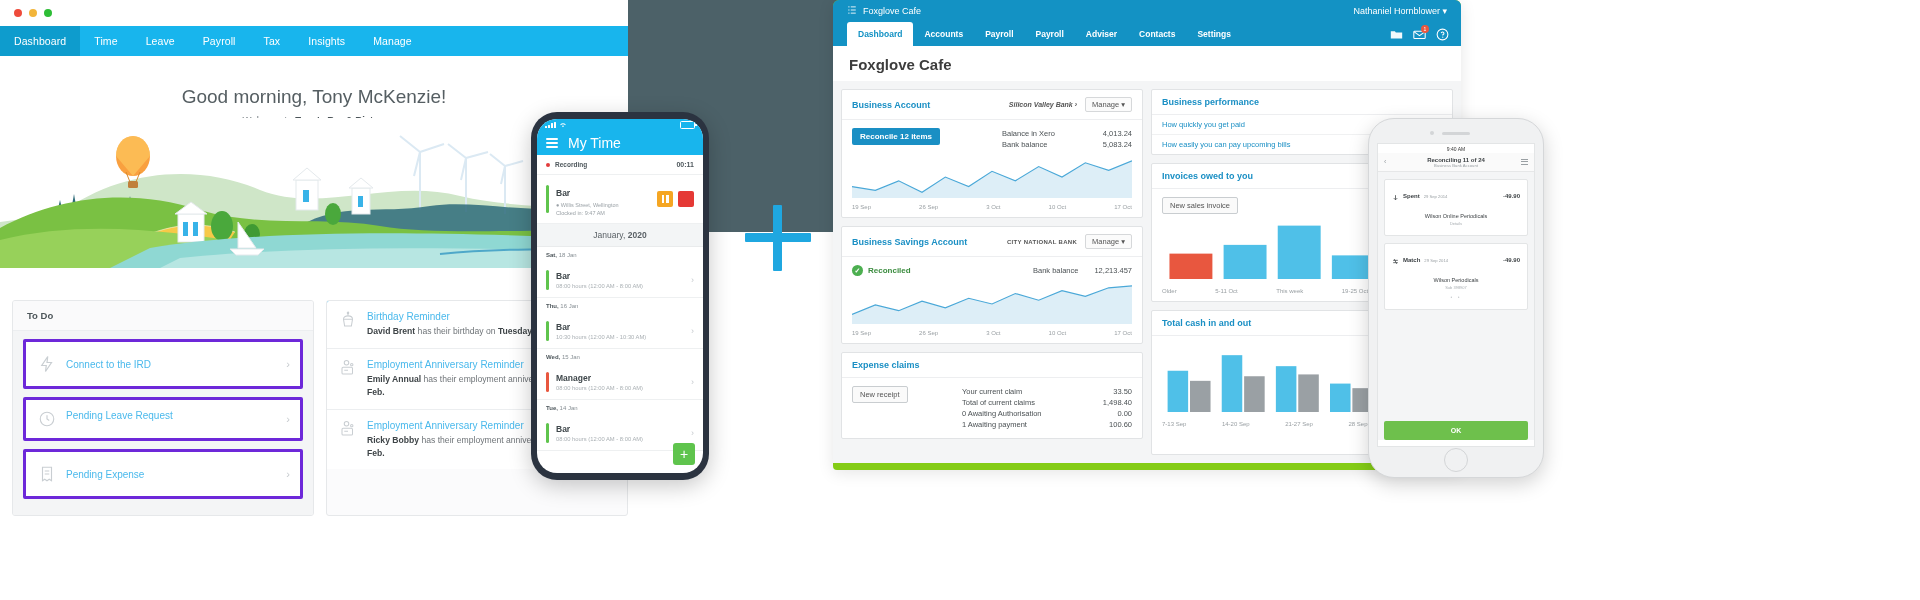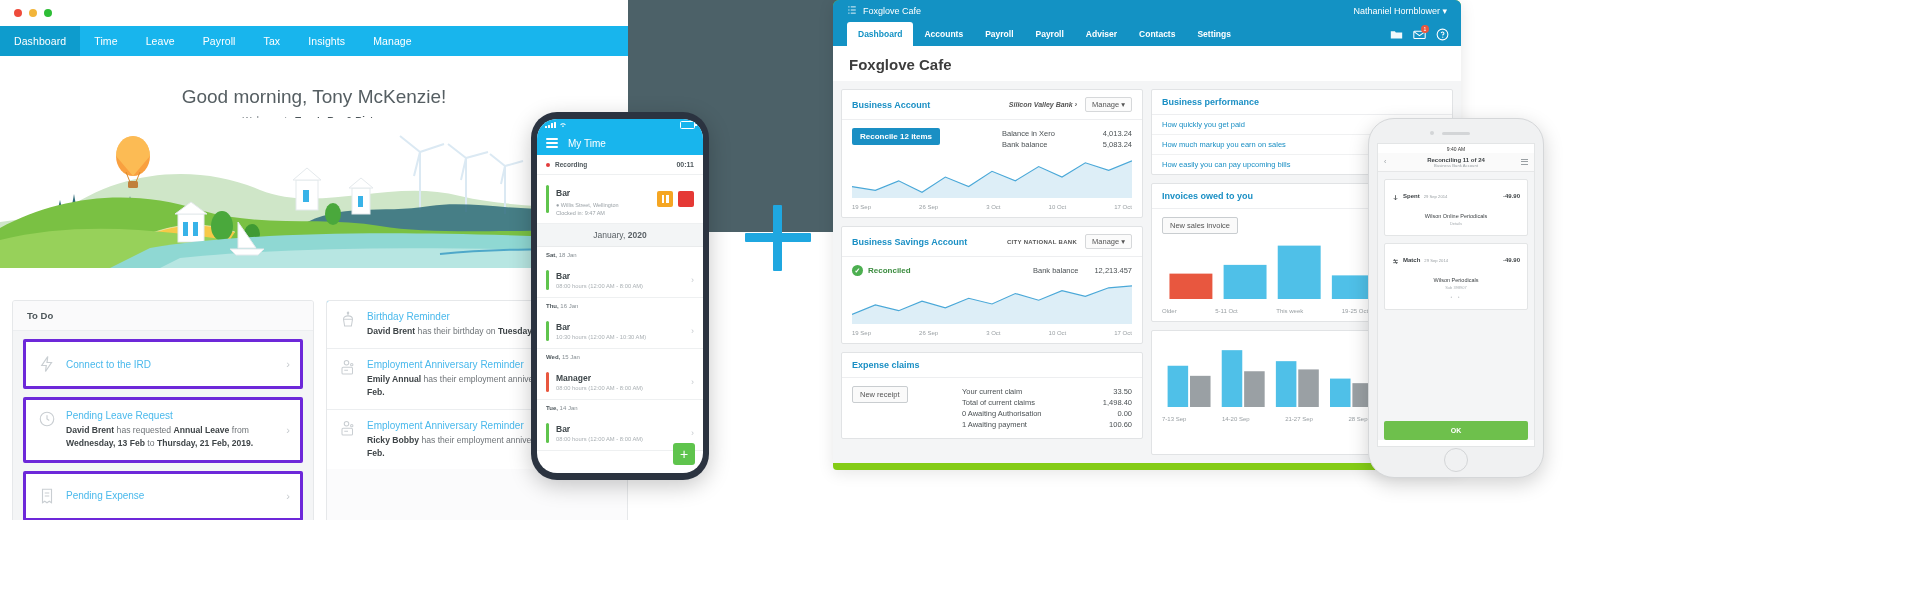"My Time" .ph-title { font-size: 10px -> 14px }
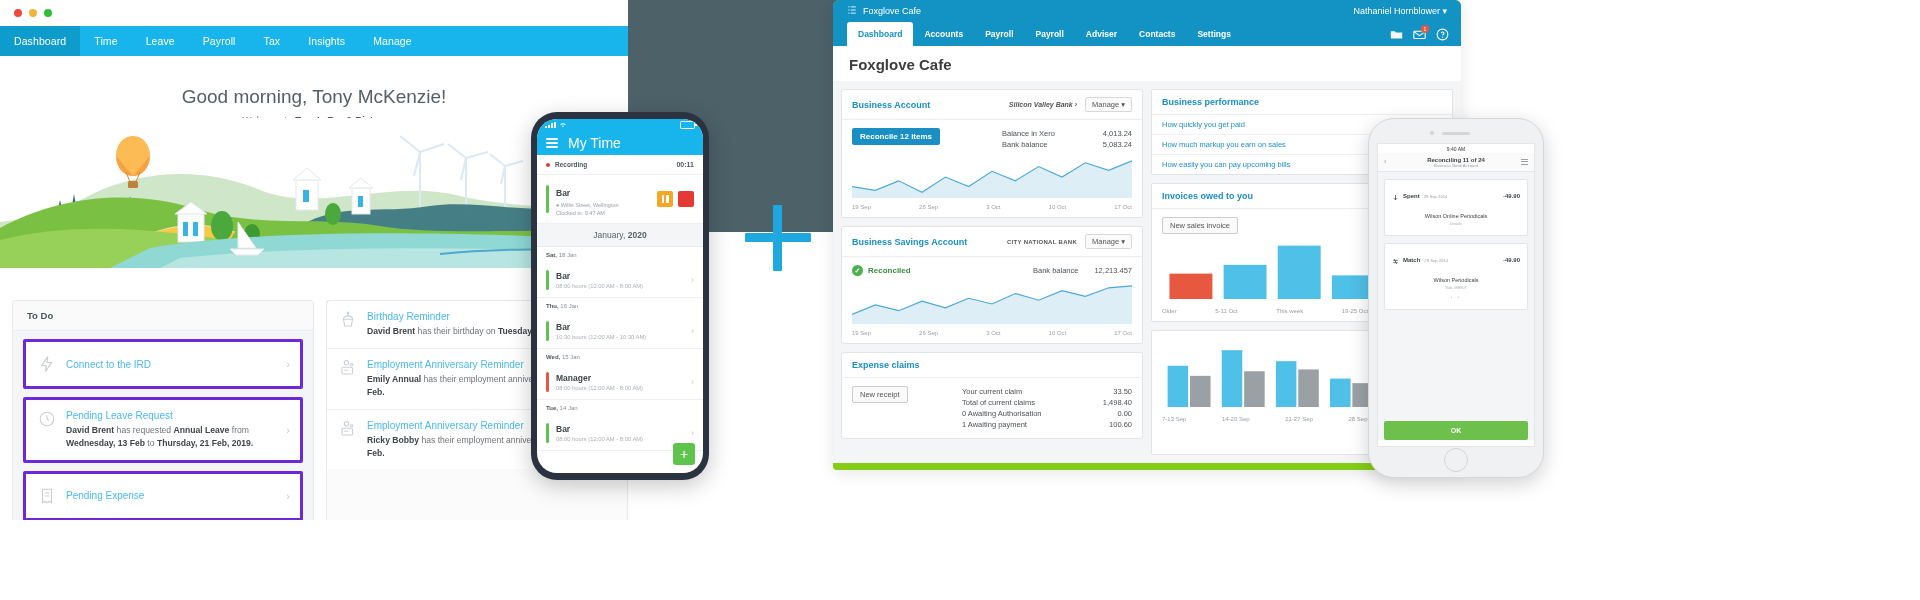"How much markup you earn" div.perf-row { html: <div> <a>How much markup you earn on sales</a> <span>vs. previous week</span> </div> -> none }
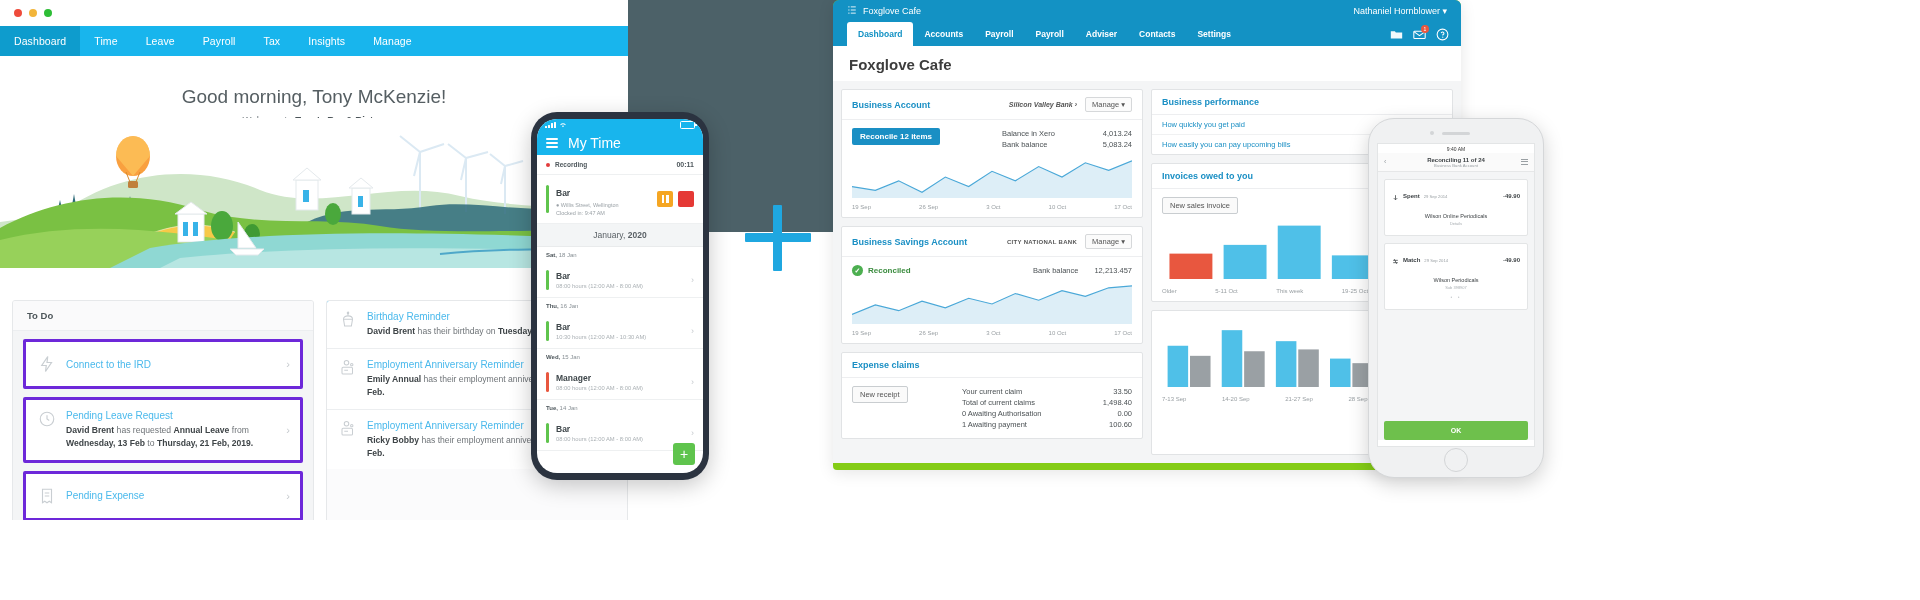"Total cash in and out" div.x-card-h { html: none -> <div> <span>Total cash in and out</span> </div> }
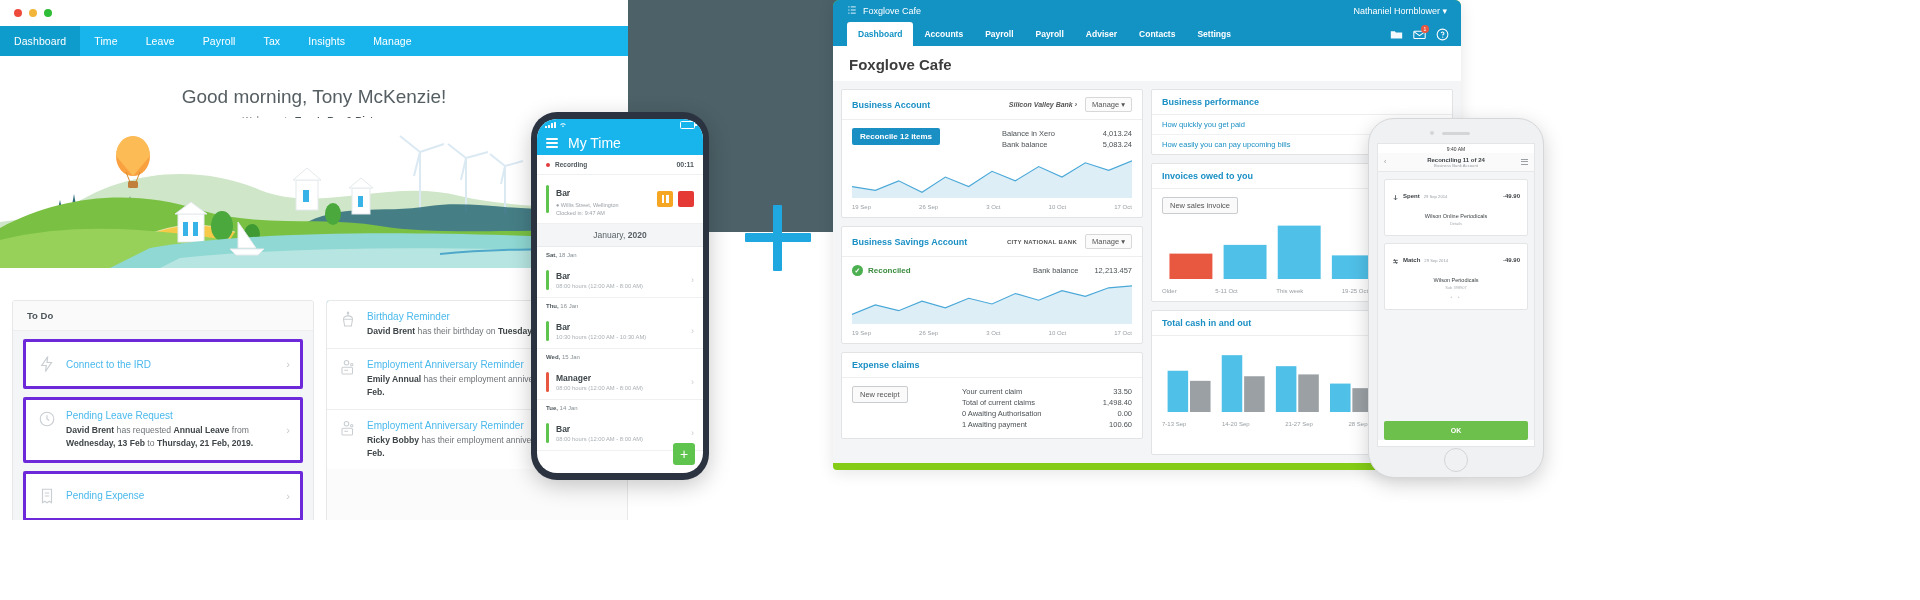"David Brent has requested Annual" div.c-body { html: <div> <b>David Brent</b> has requested <b>Annual Leave</b> from <b>Wednesday, 13 Feb</b> to <b>Thursday, 21 Feb, 2019.</b> </div> -> none }
